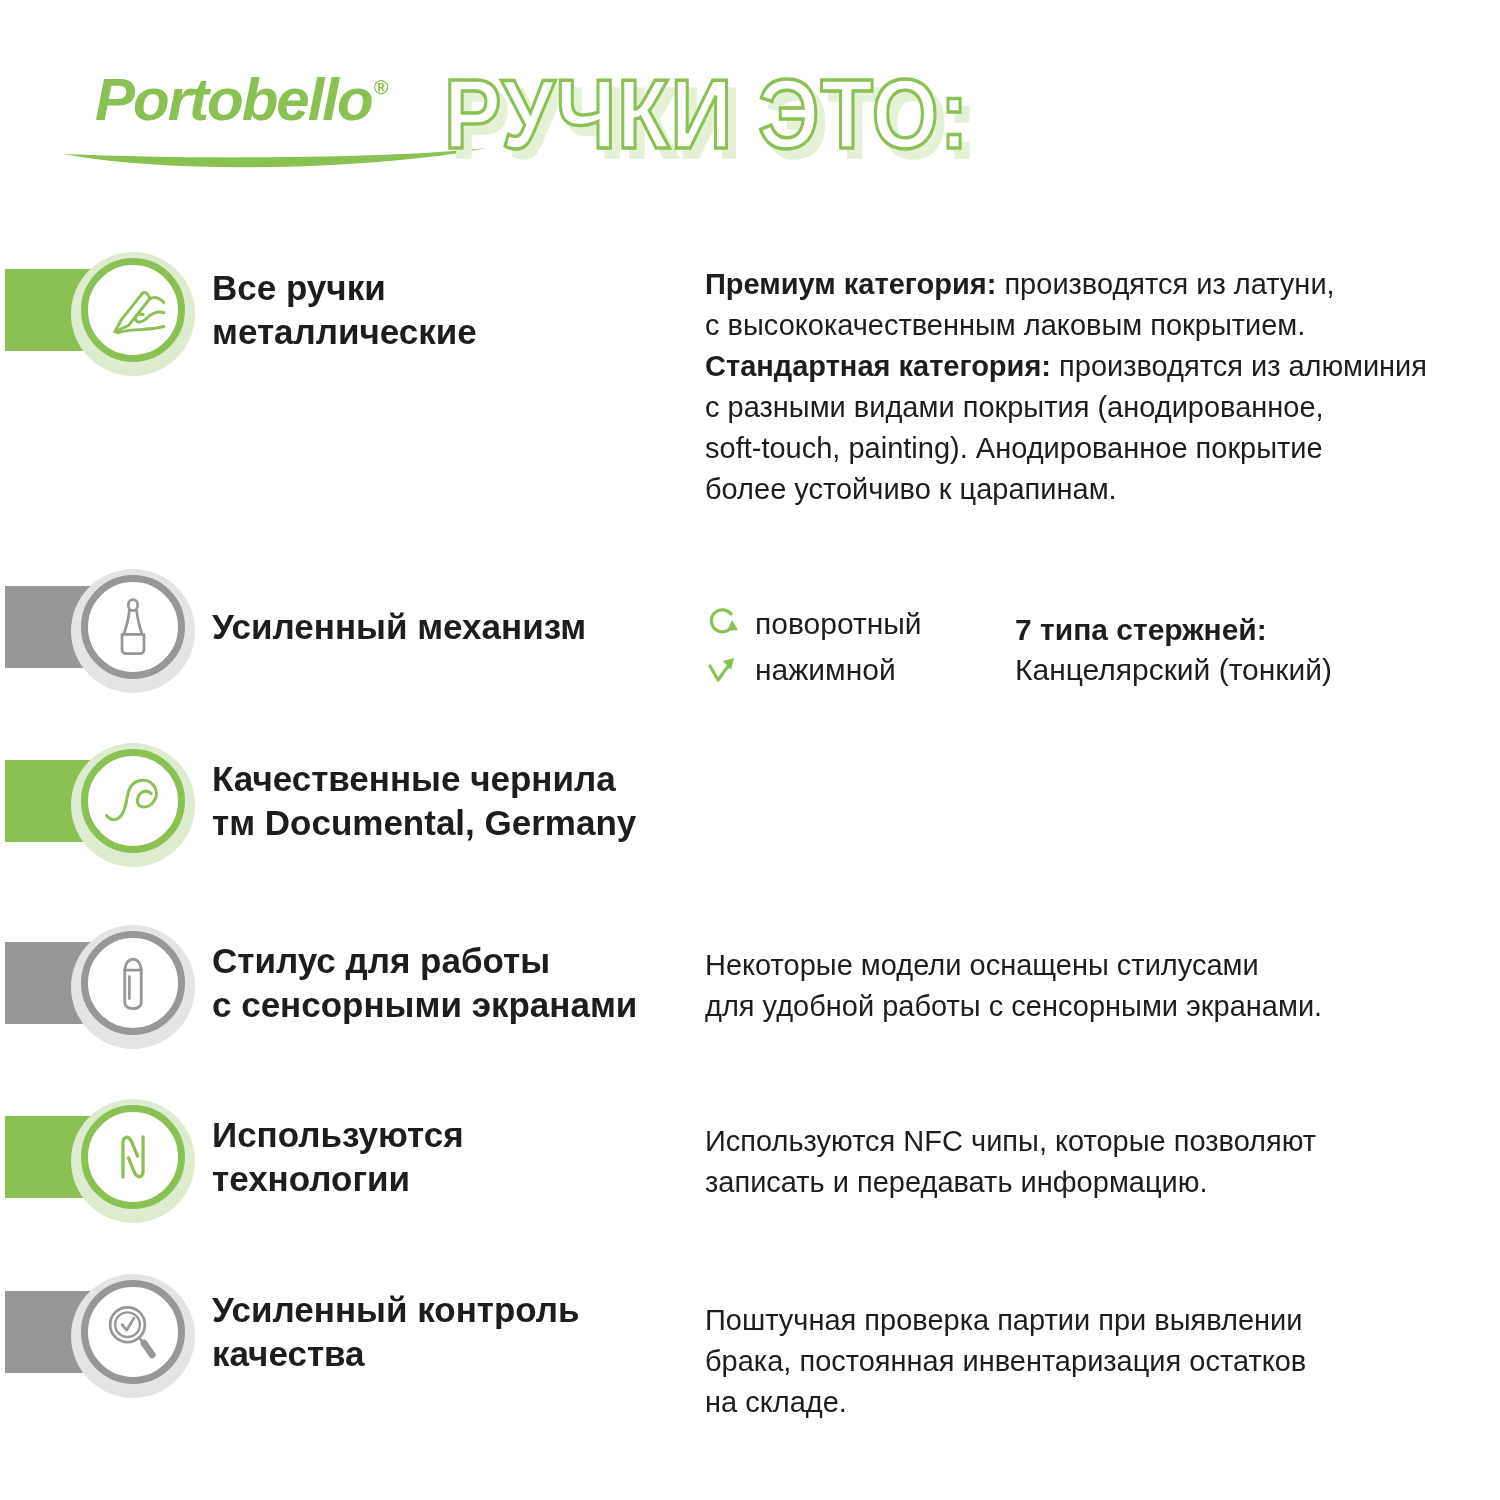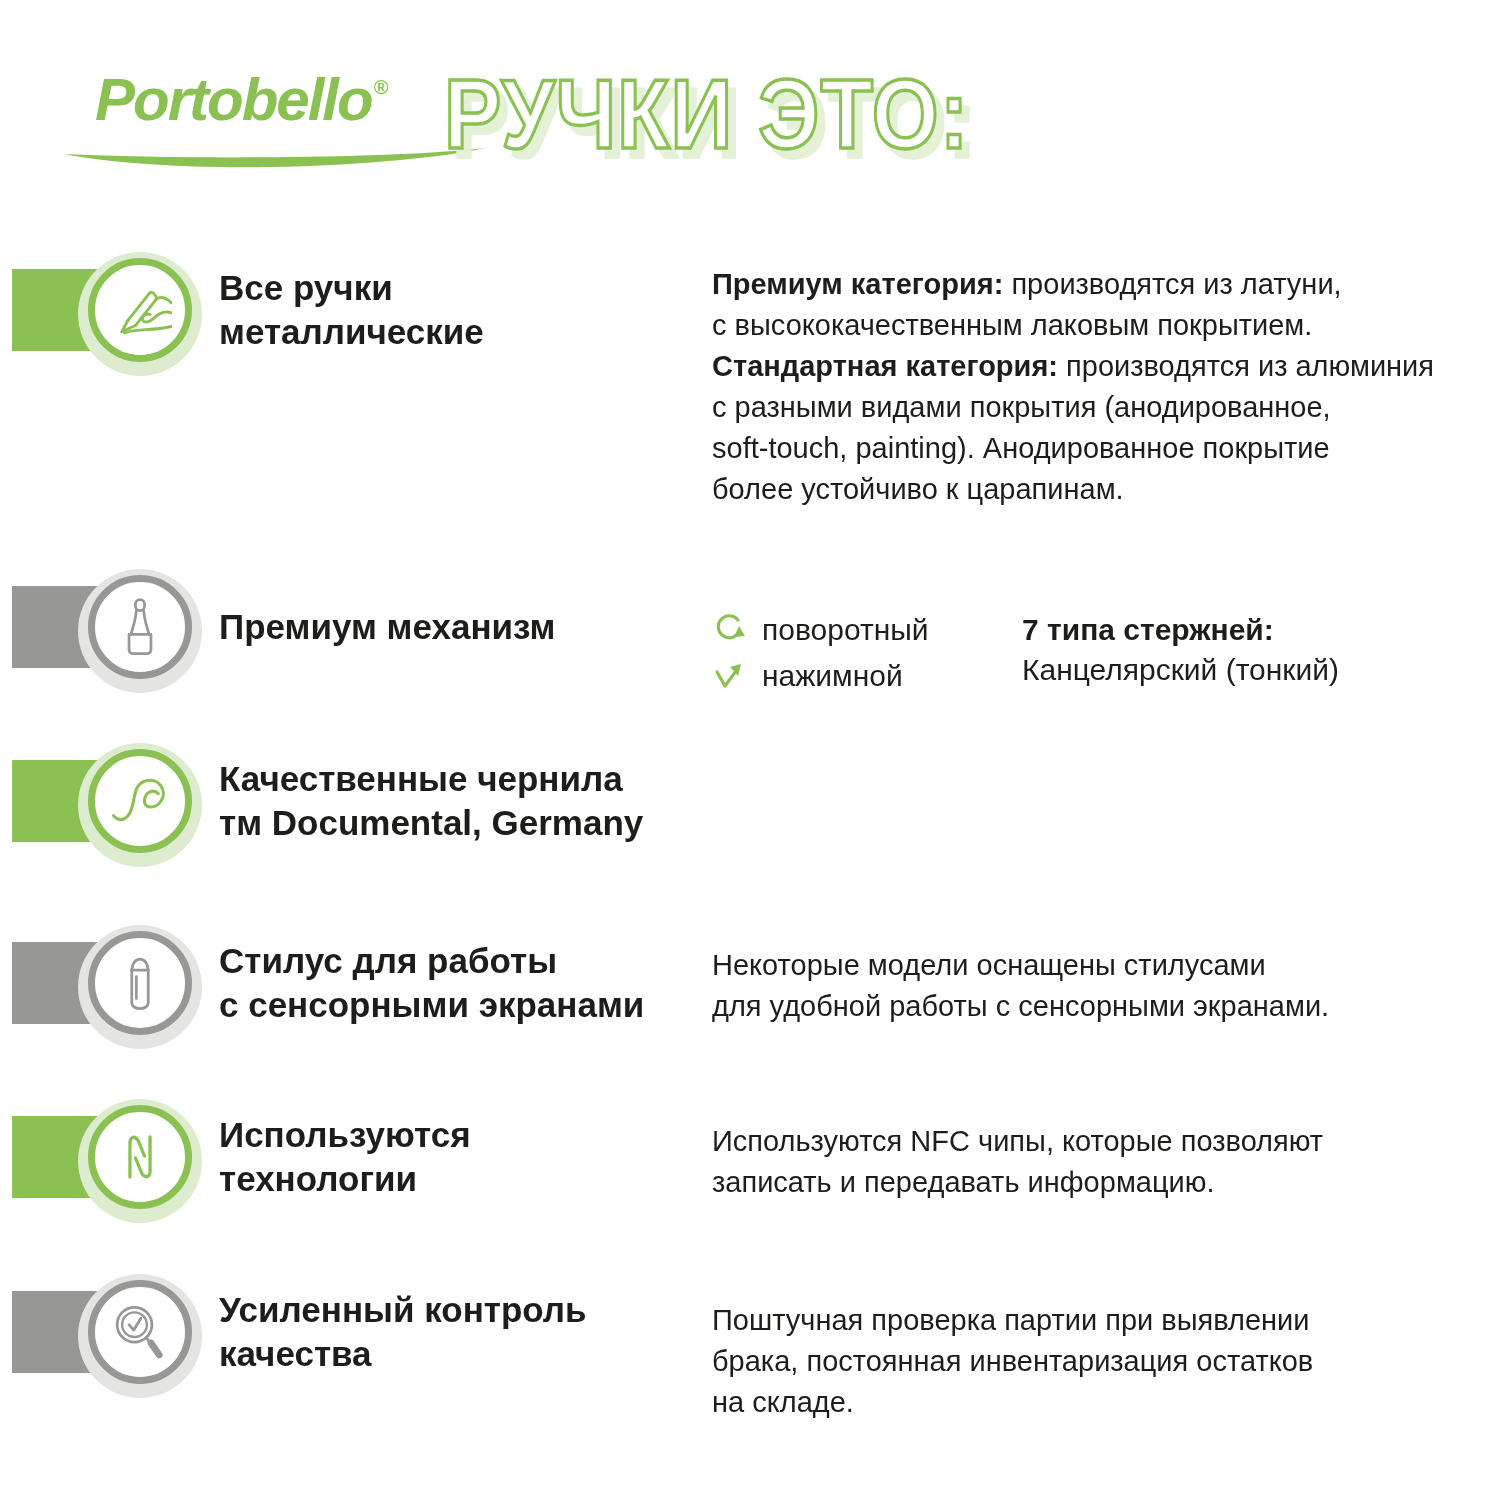"Все ручки" .row { left: 12px -> 5px }
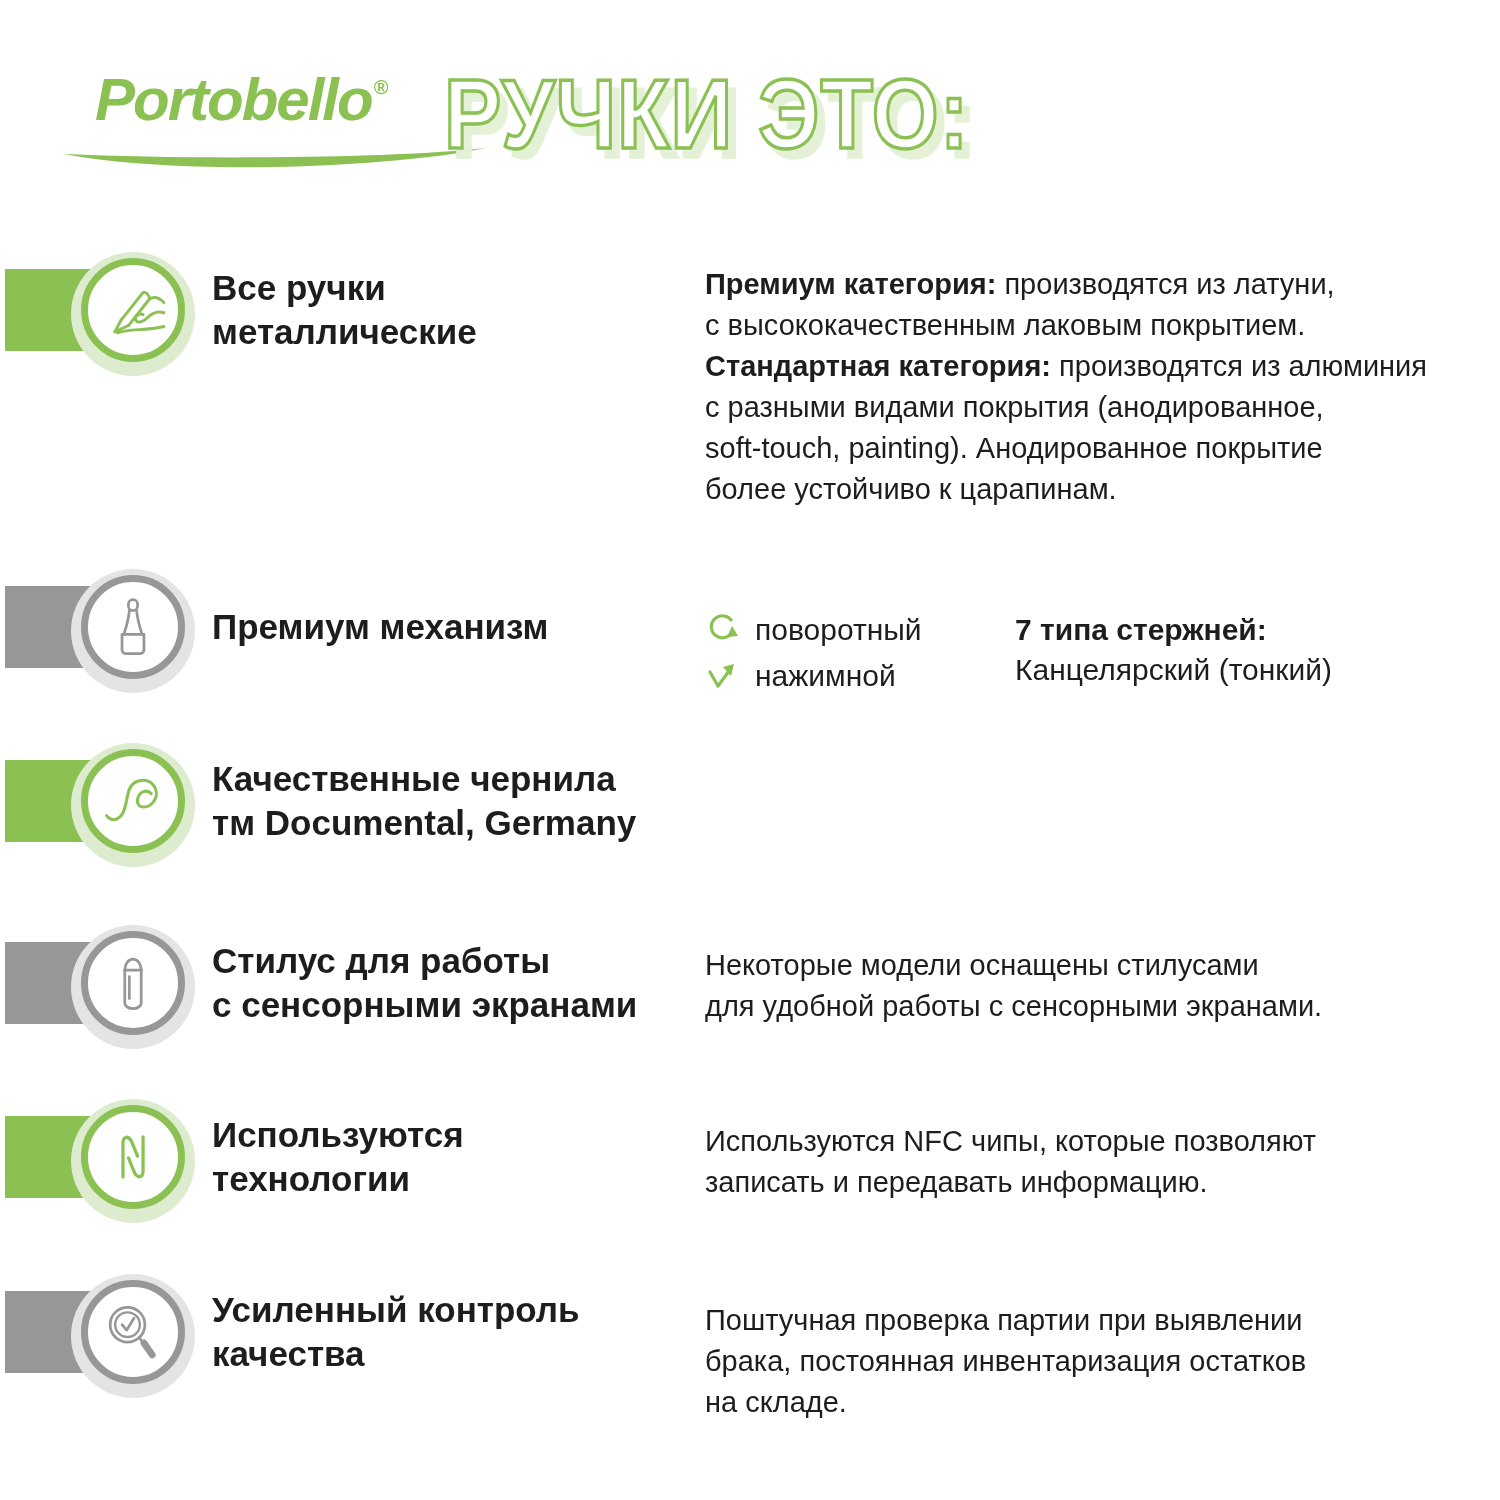"Премиум механизм" h2.heading { text: Премиум -> Усиленный }
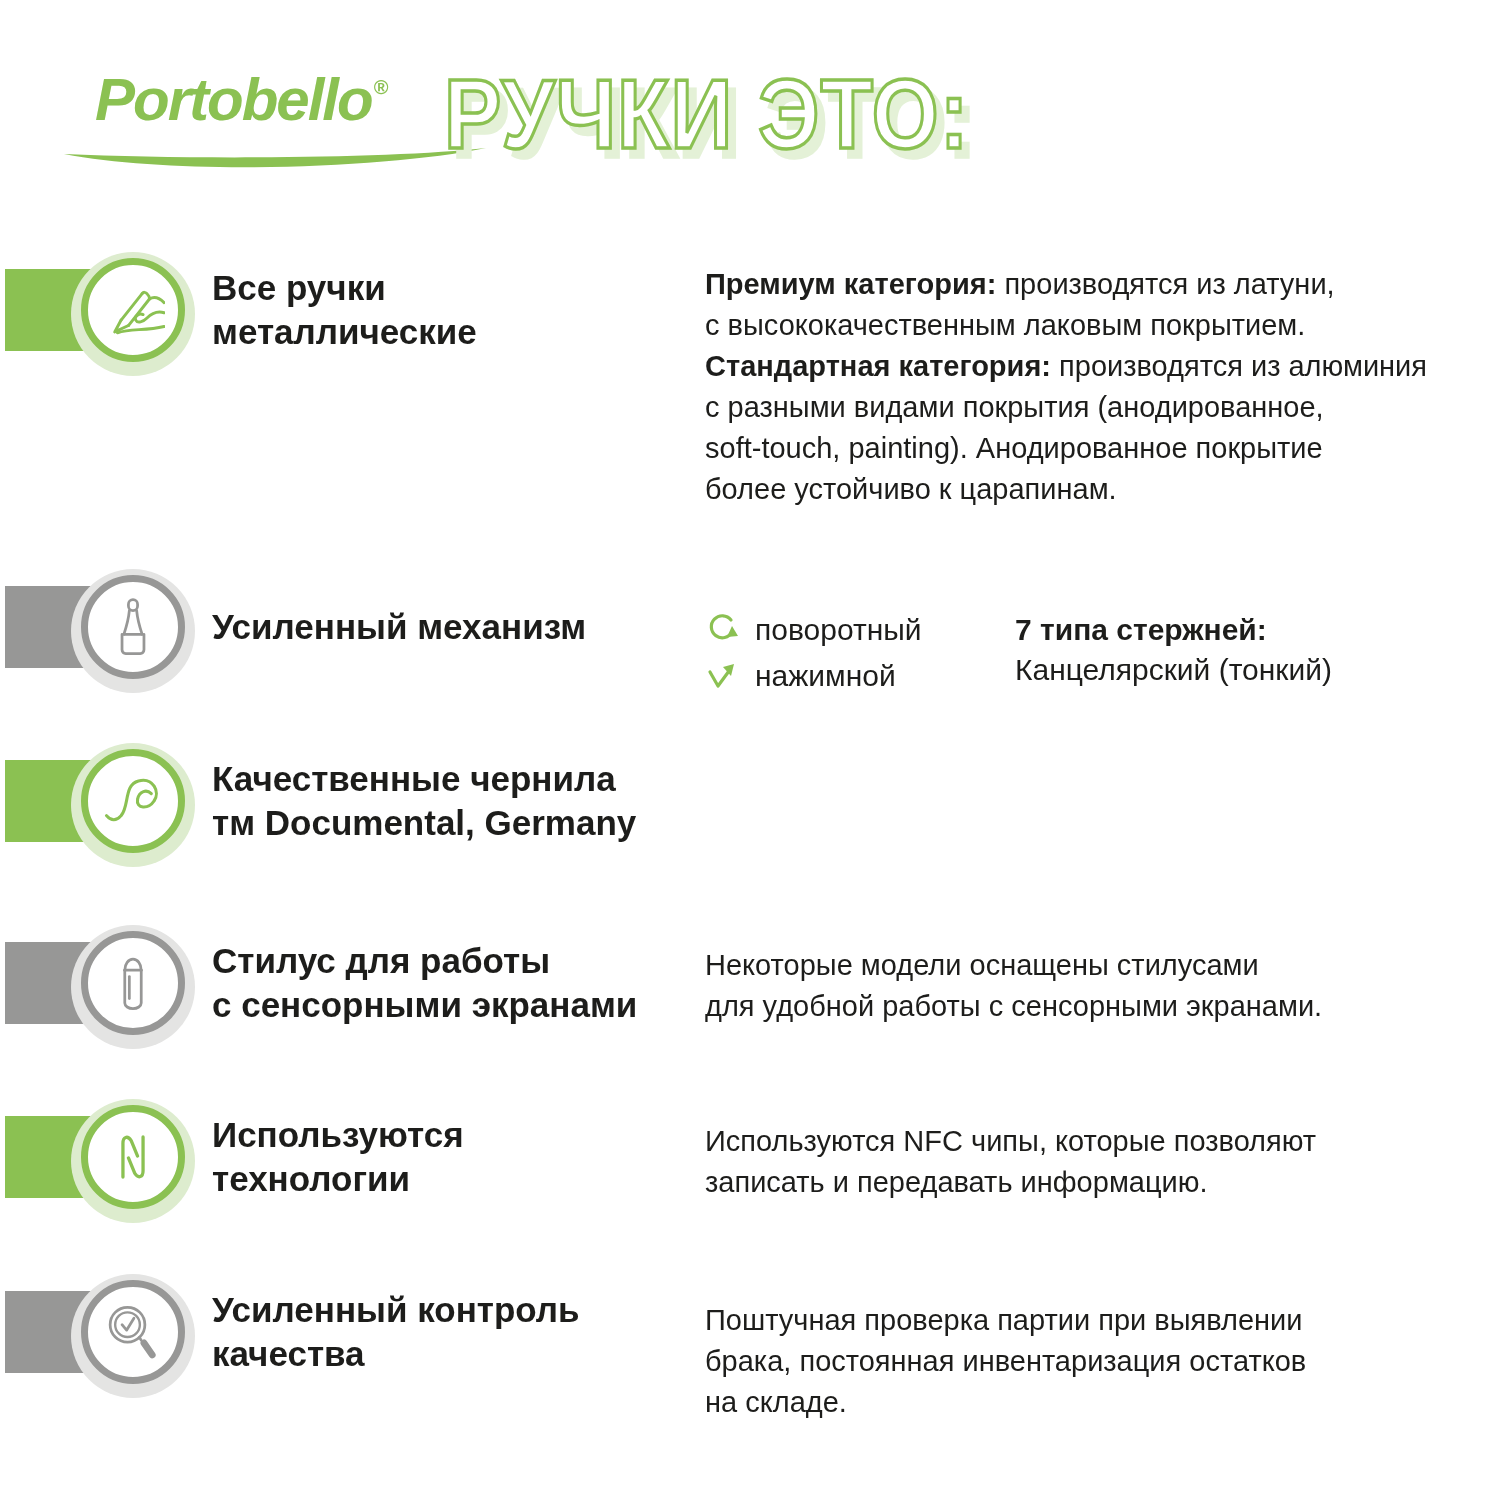"поворотный" .mech-item { align-items: center -> flex-start }
